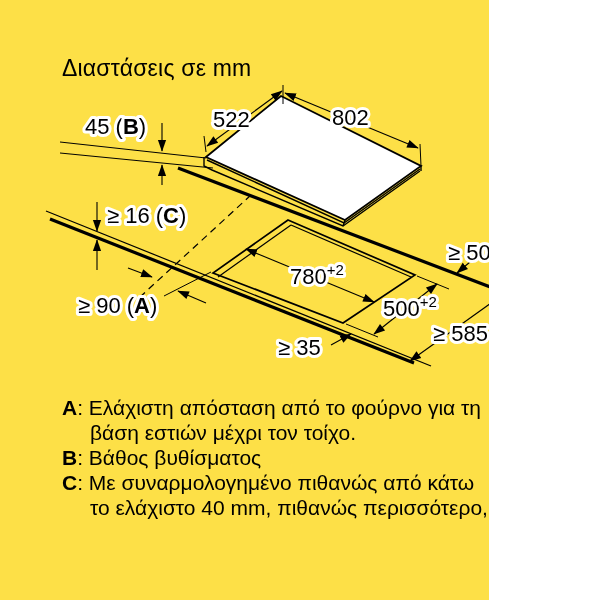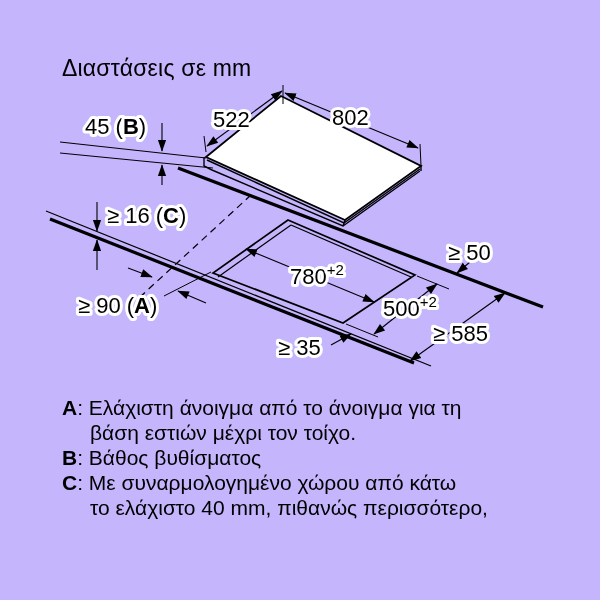"Διαστάσεις σε mm" .stage { background: #c4b5fd -> #fde047; width: 600px -> 489px }
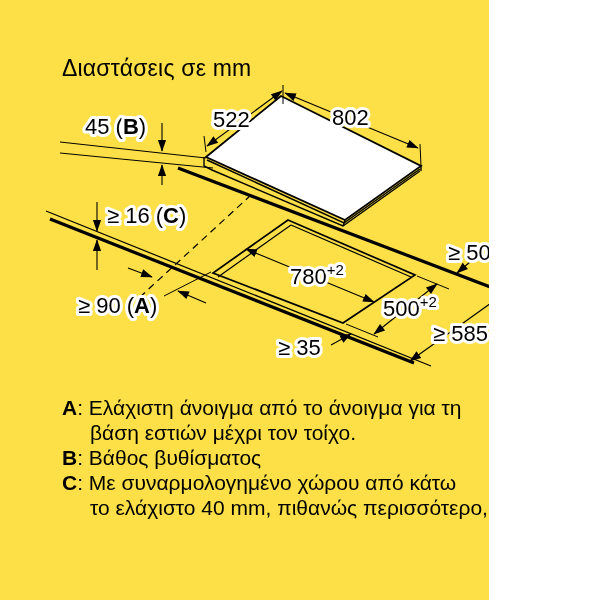"Ελάχιστη άνοιγμα από το άνοιγμα" span { text: άνοιγμα από το άνοιγμα -> απόσταση από το φούρνο }
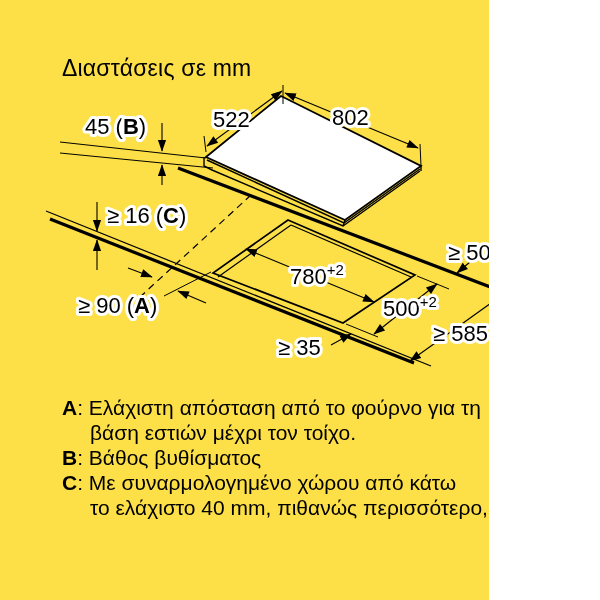"Με συναρμολογημένο χώρου από κάτω" span { text: χώρου -> πιθανώς }
